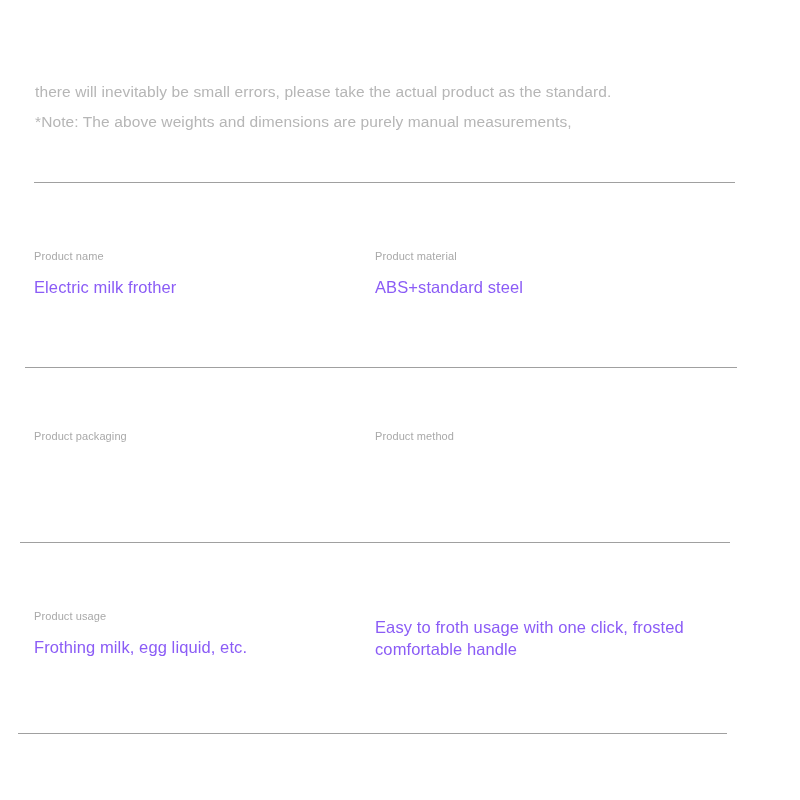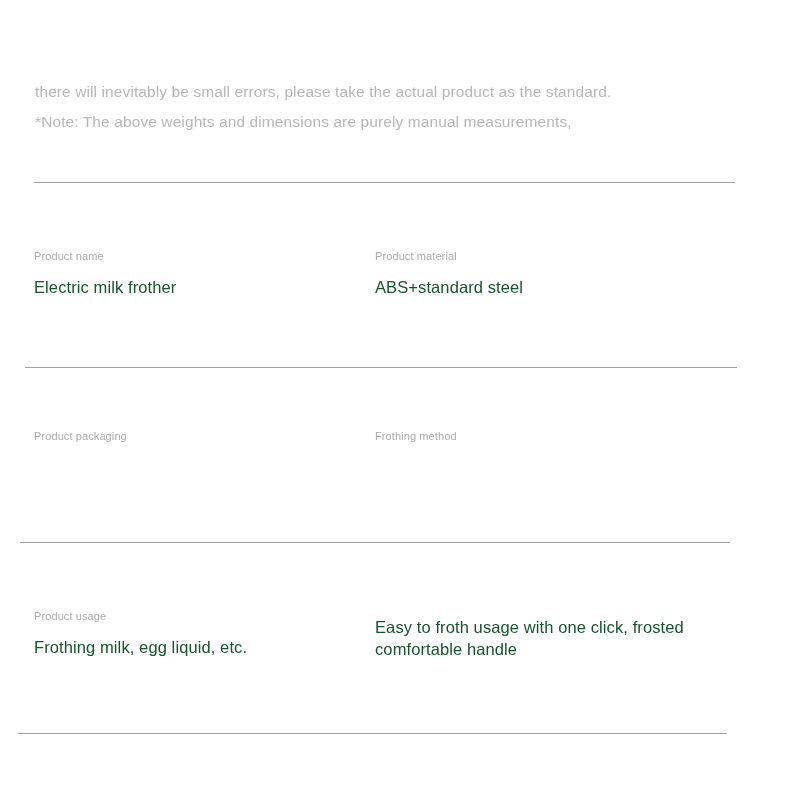"Electric milk frother" .spec-value { color: #14532d -> #8b5cf6 }
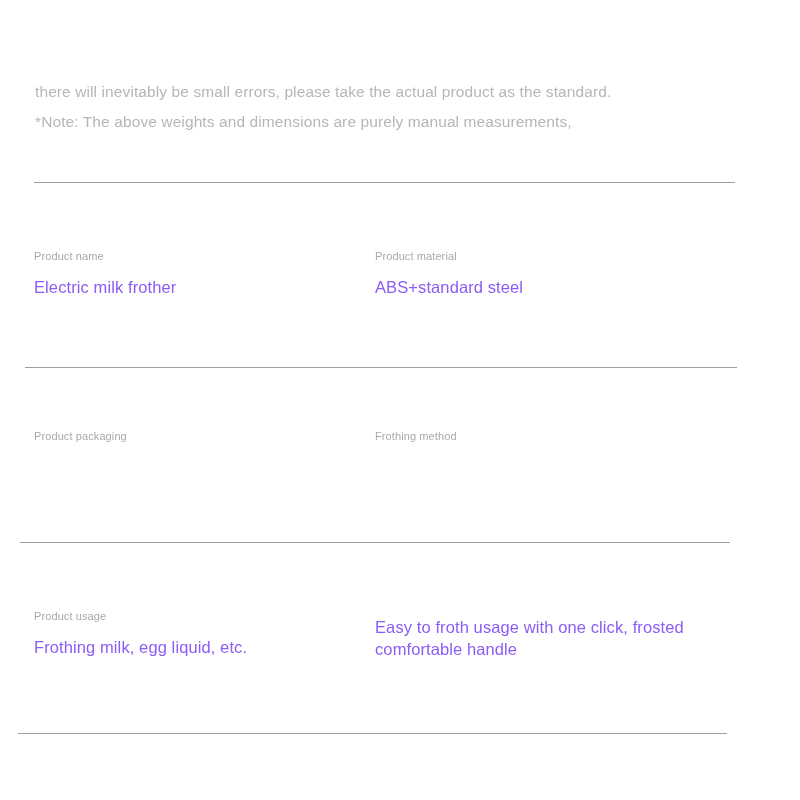"Frothing method" span.spec-label { text: Frothing -> Product }
